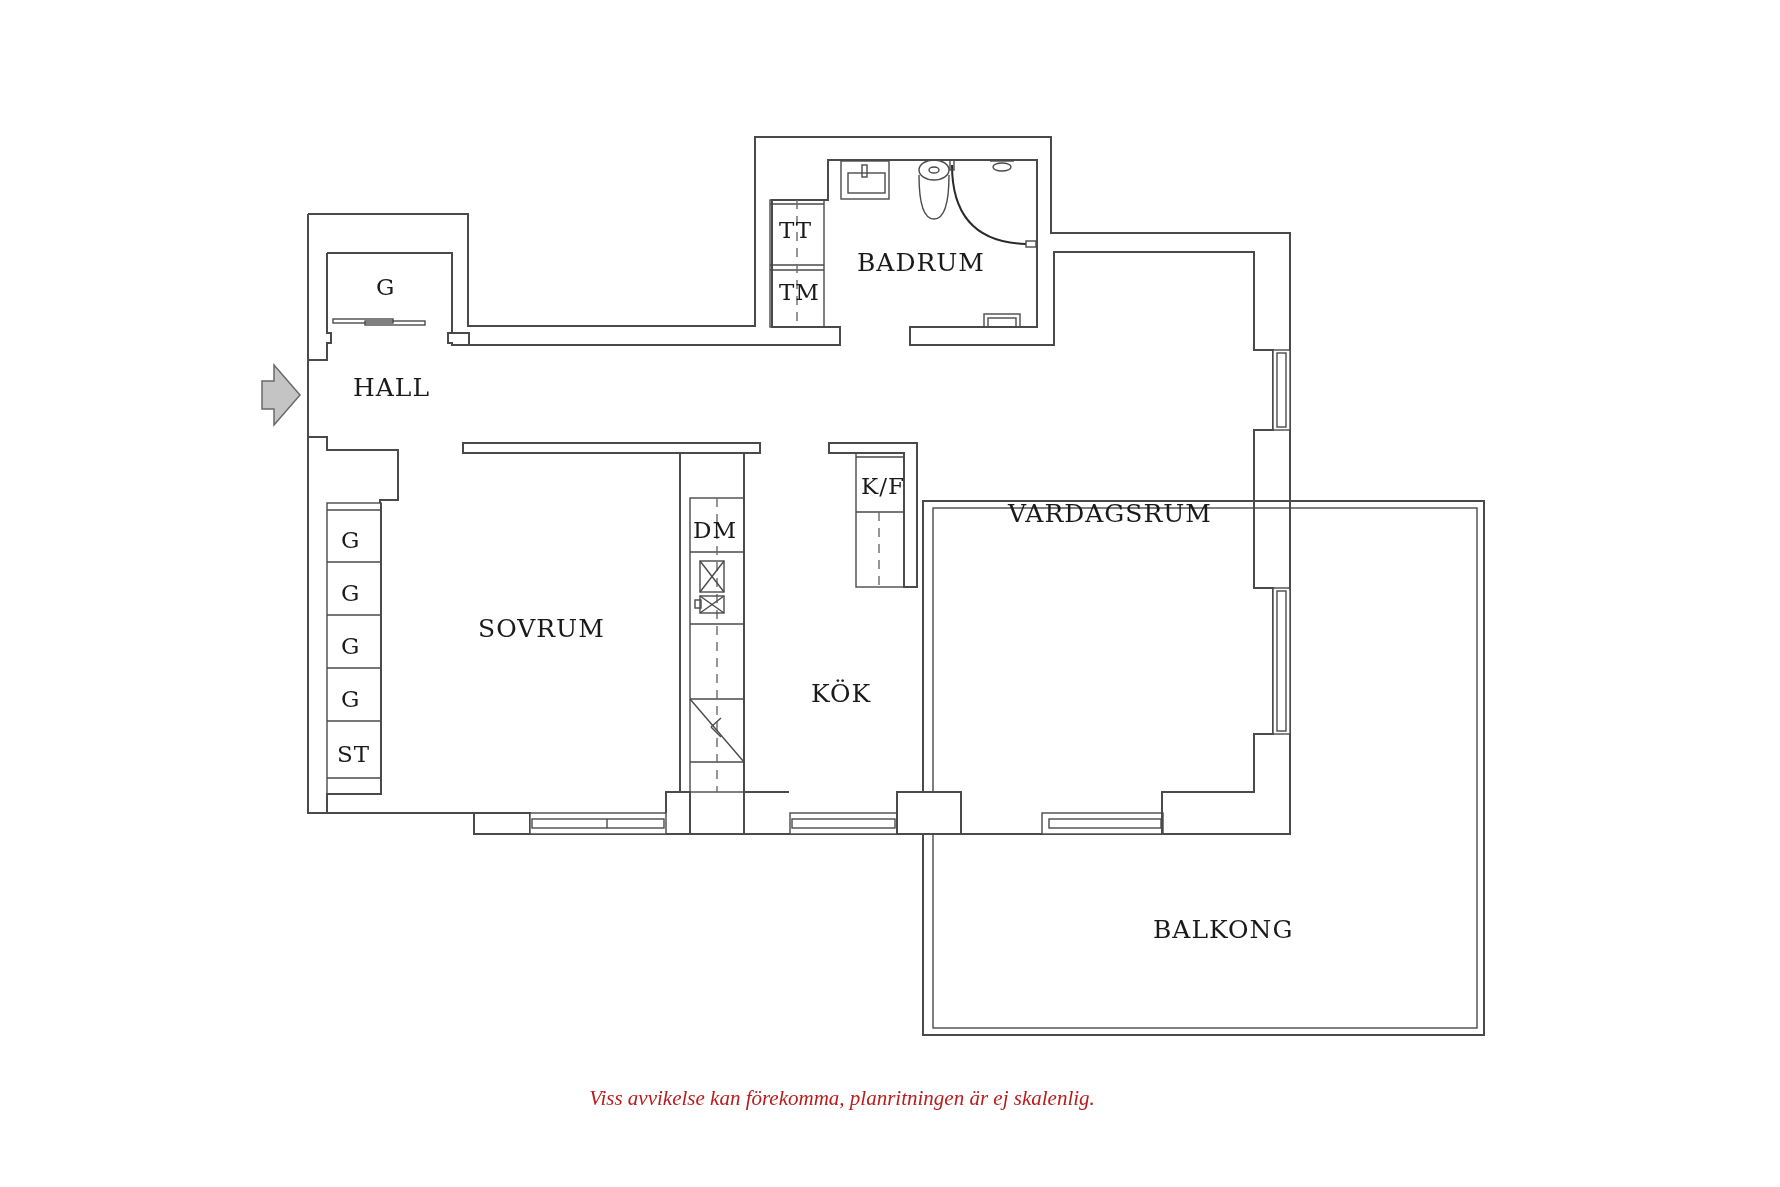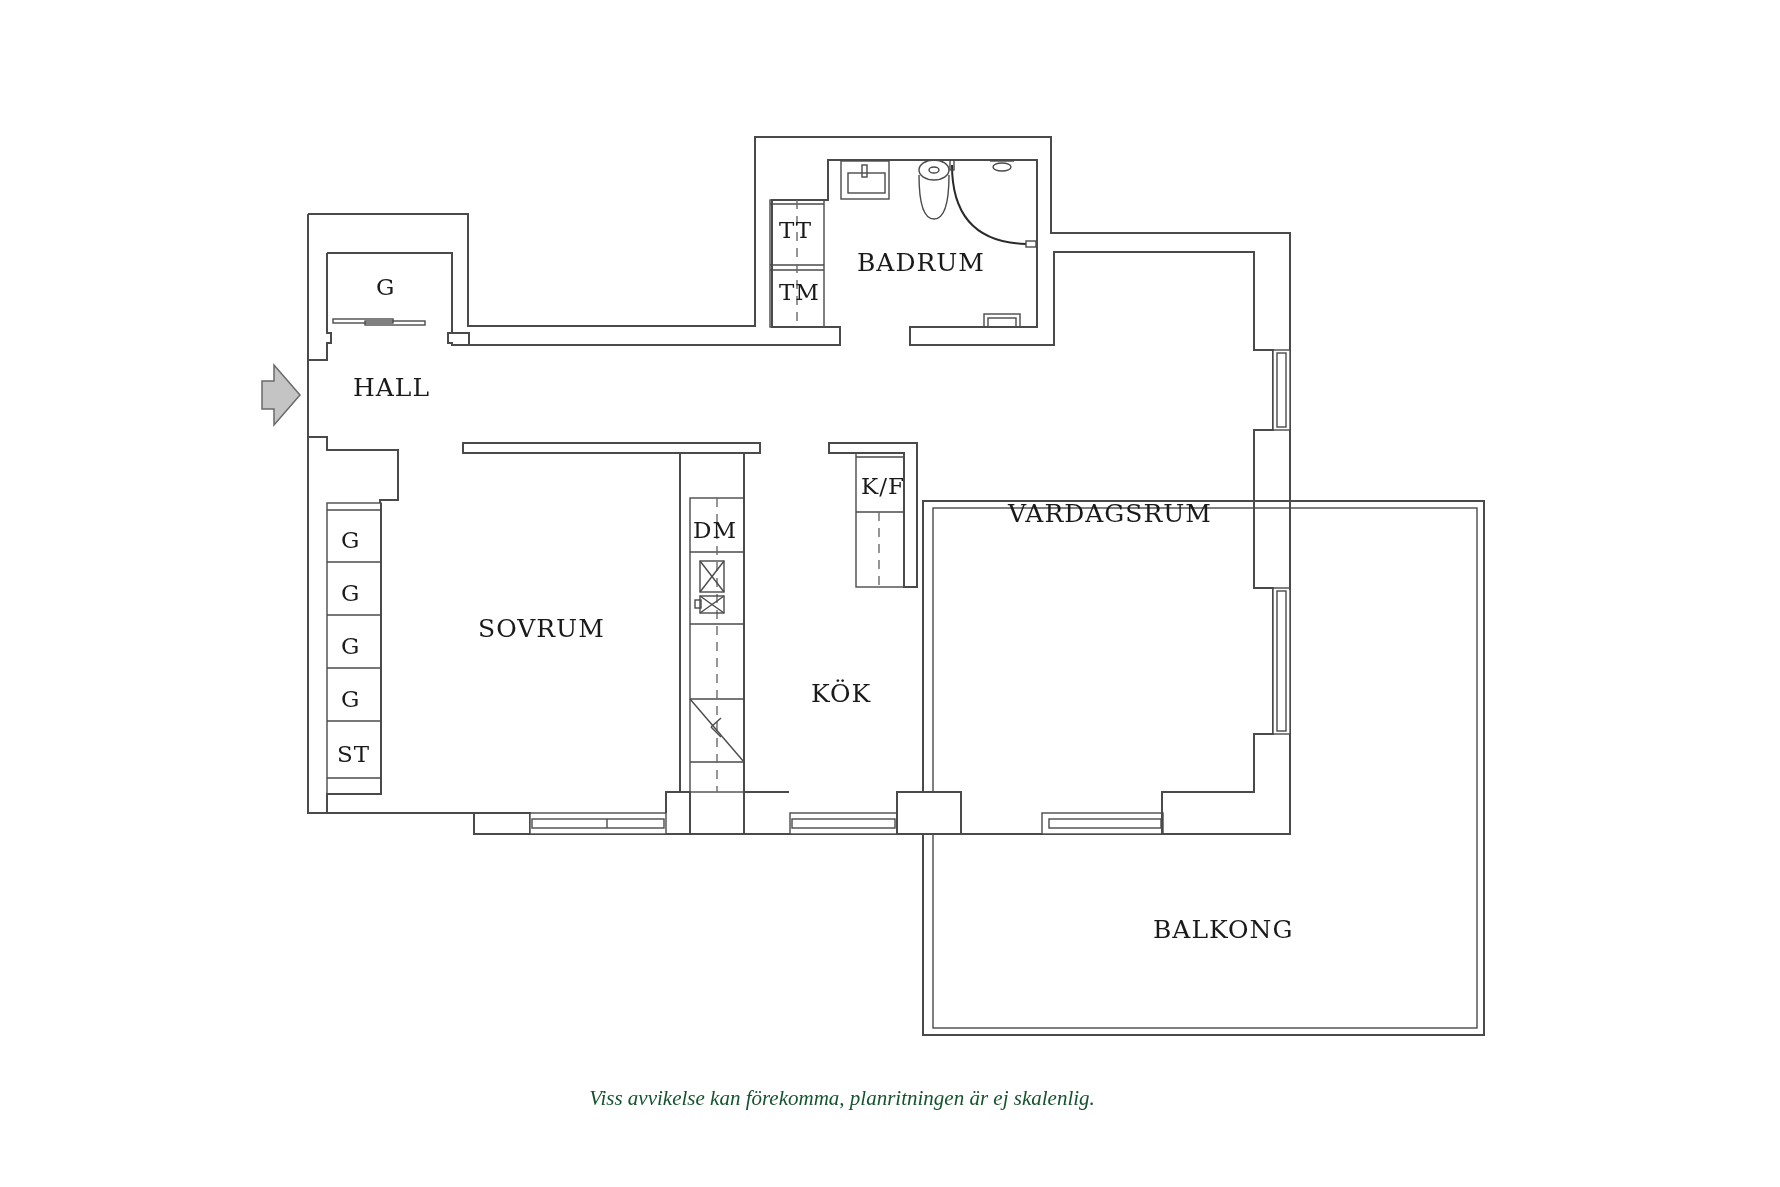"Viss avvikelse kan förekomma," .footer { color: #14532d -> #b91c1c }
